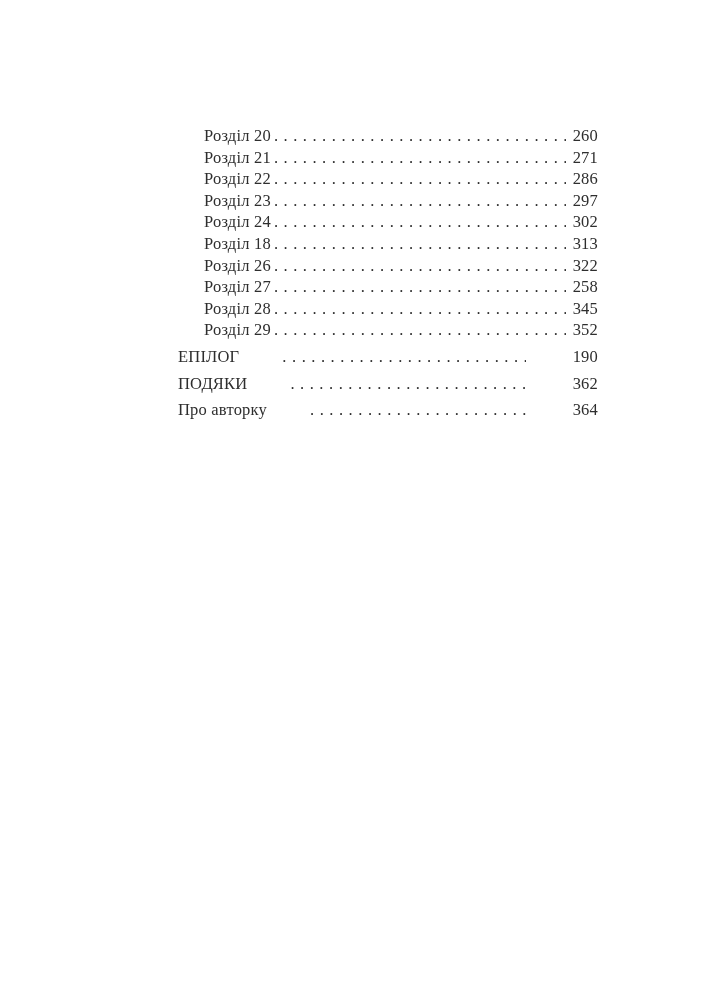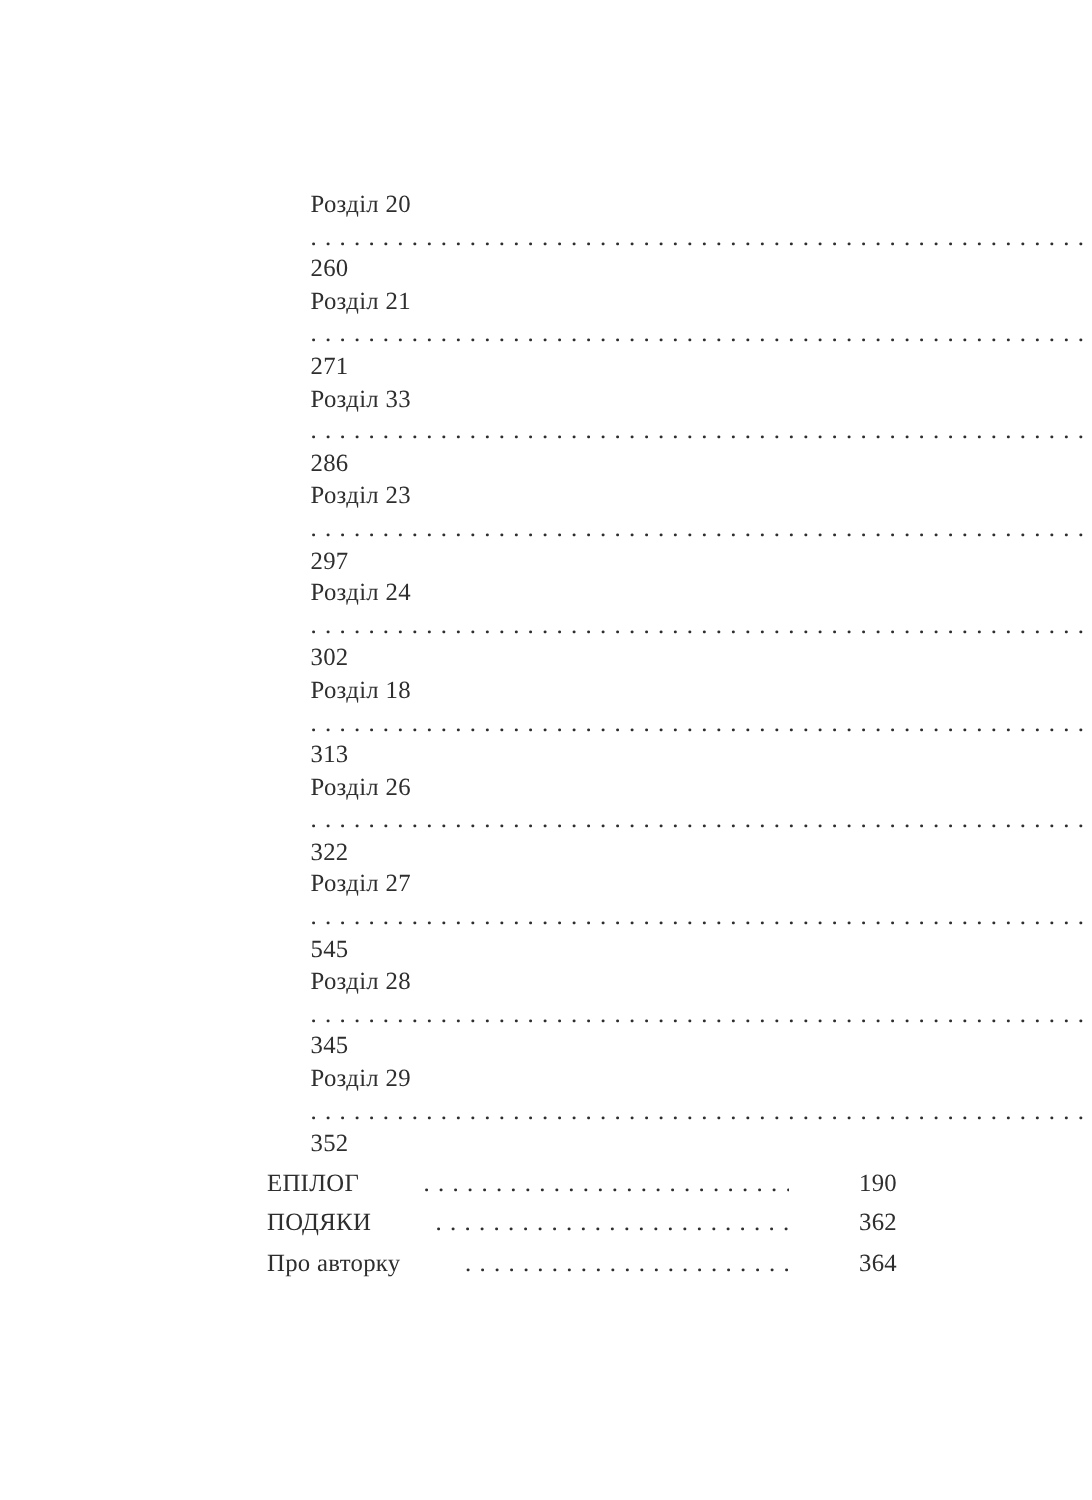"Розділ 20" .toc-row.chapter { flex-direction: column -> none }
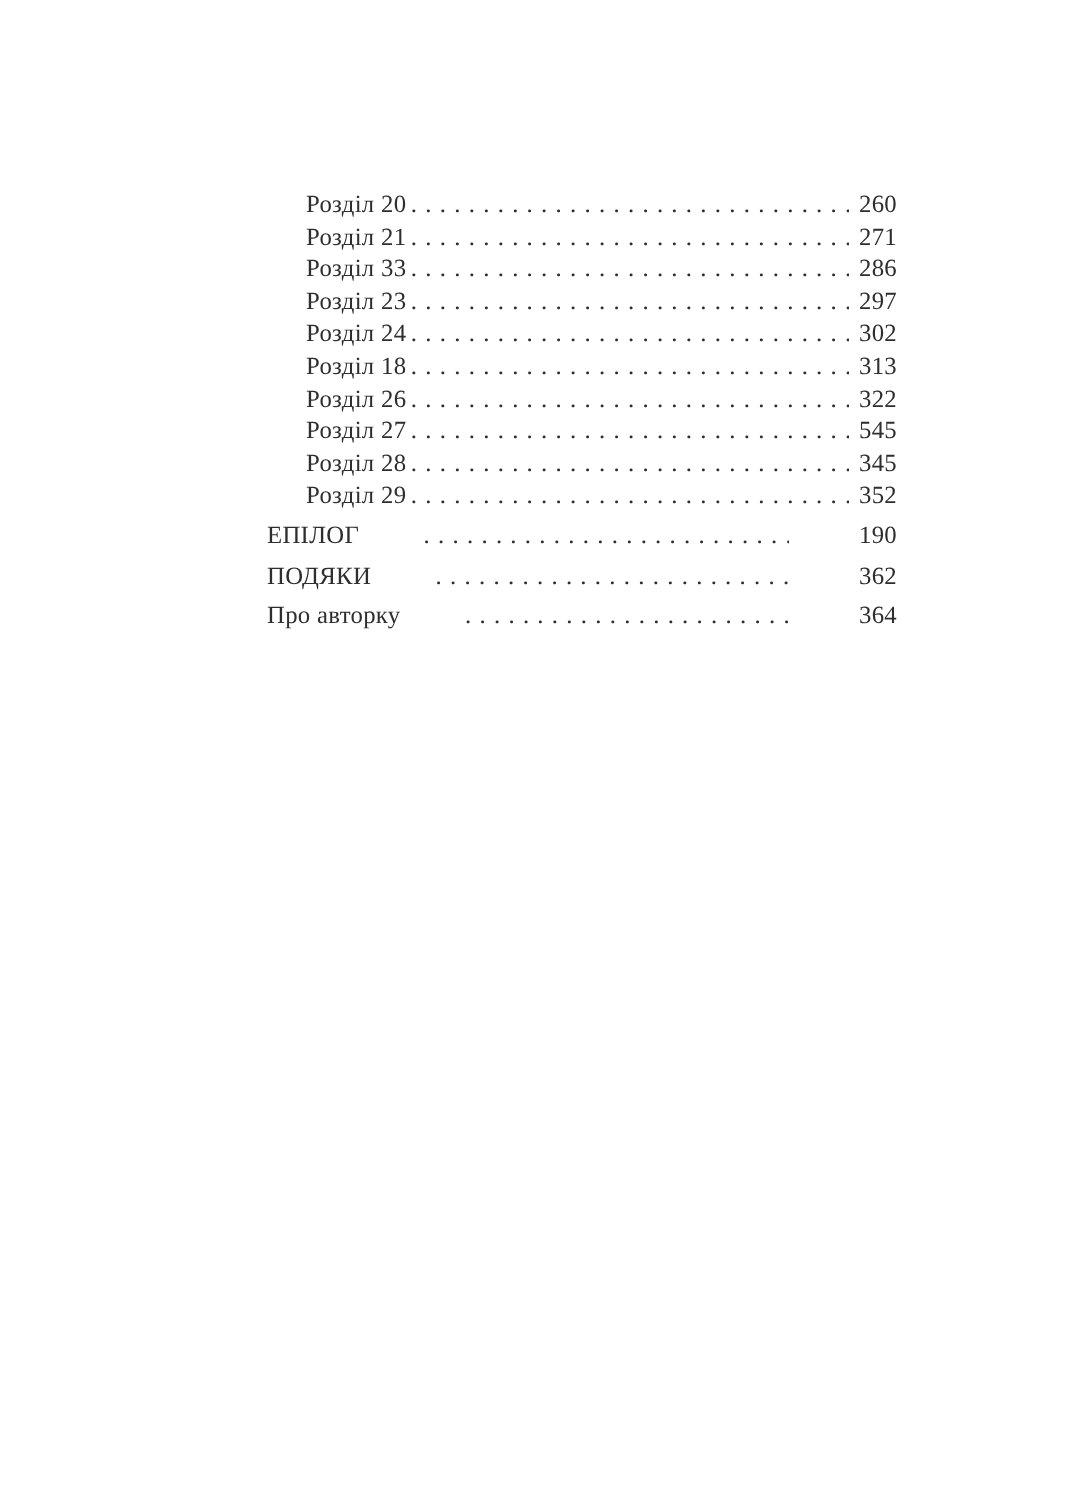"Розділ 33" span.toc-label { text: 33 -> 22 }
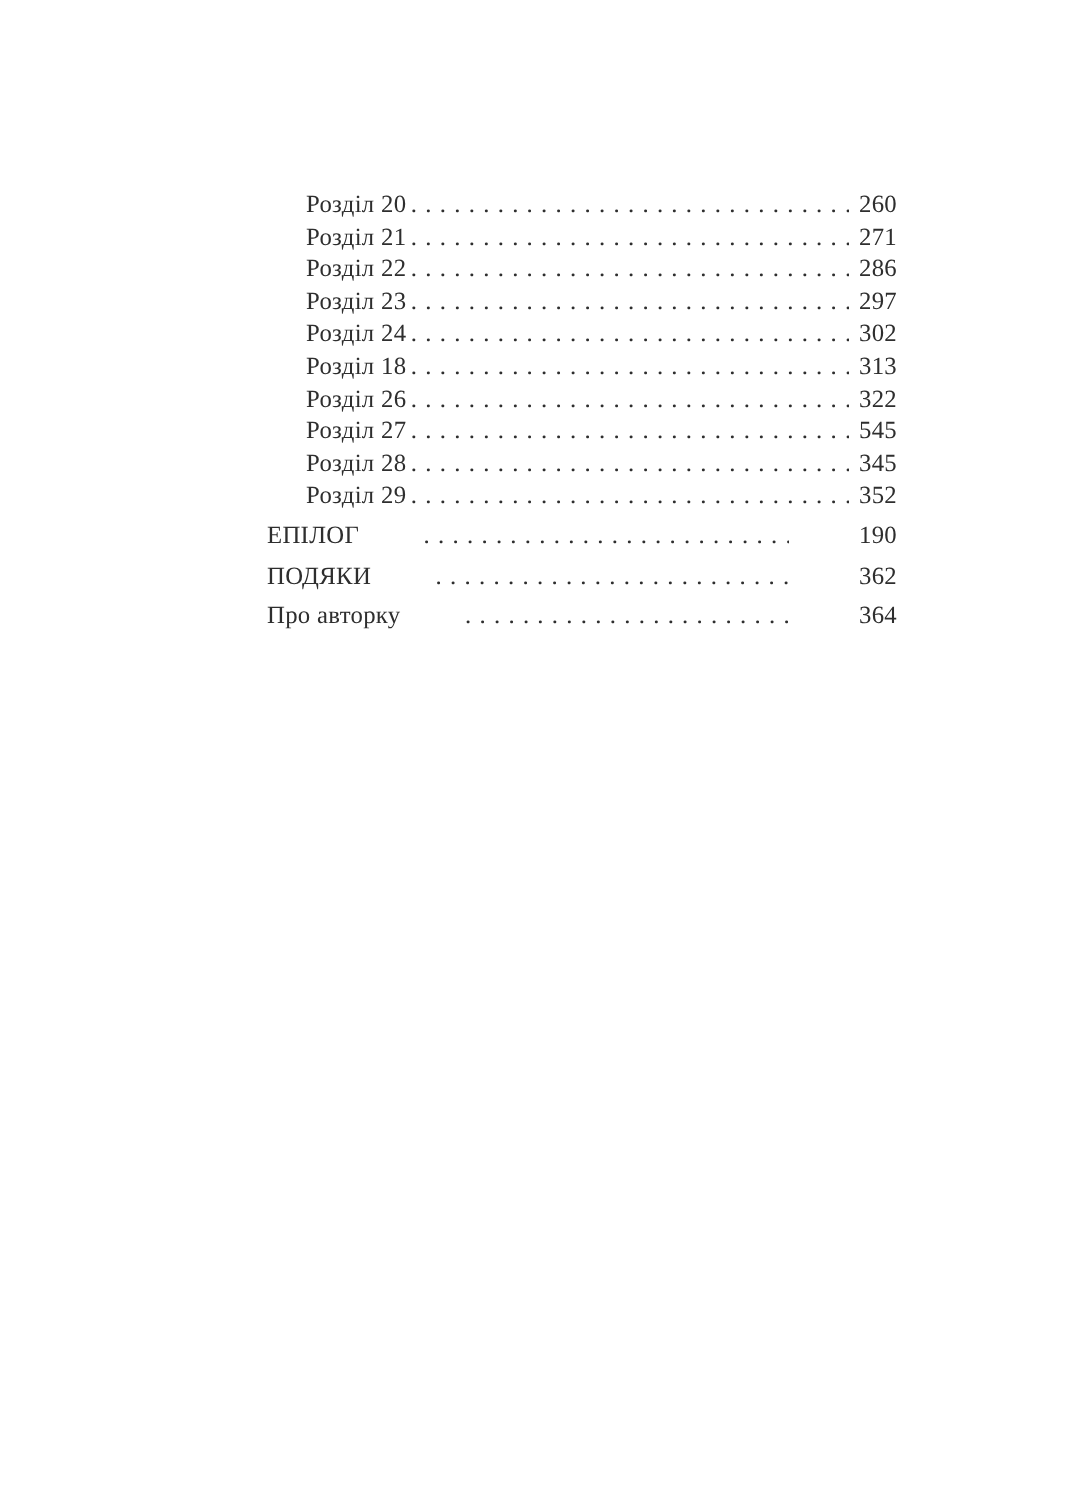"545" span.toc-page { text: 545 -> 258 }
